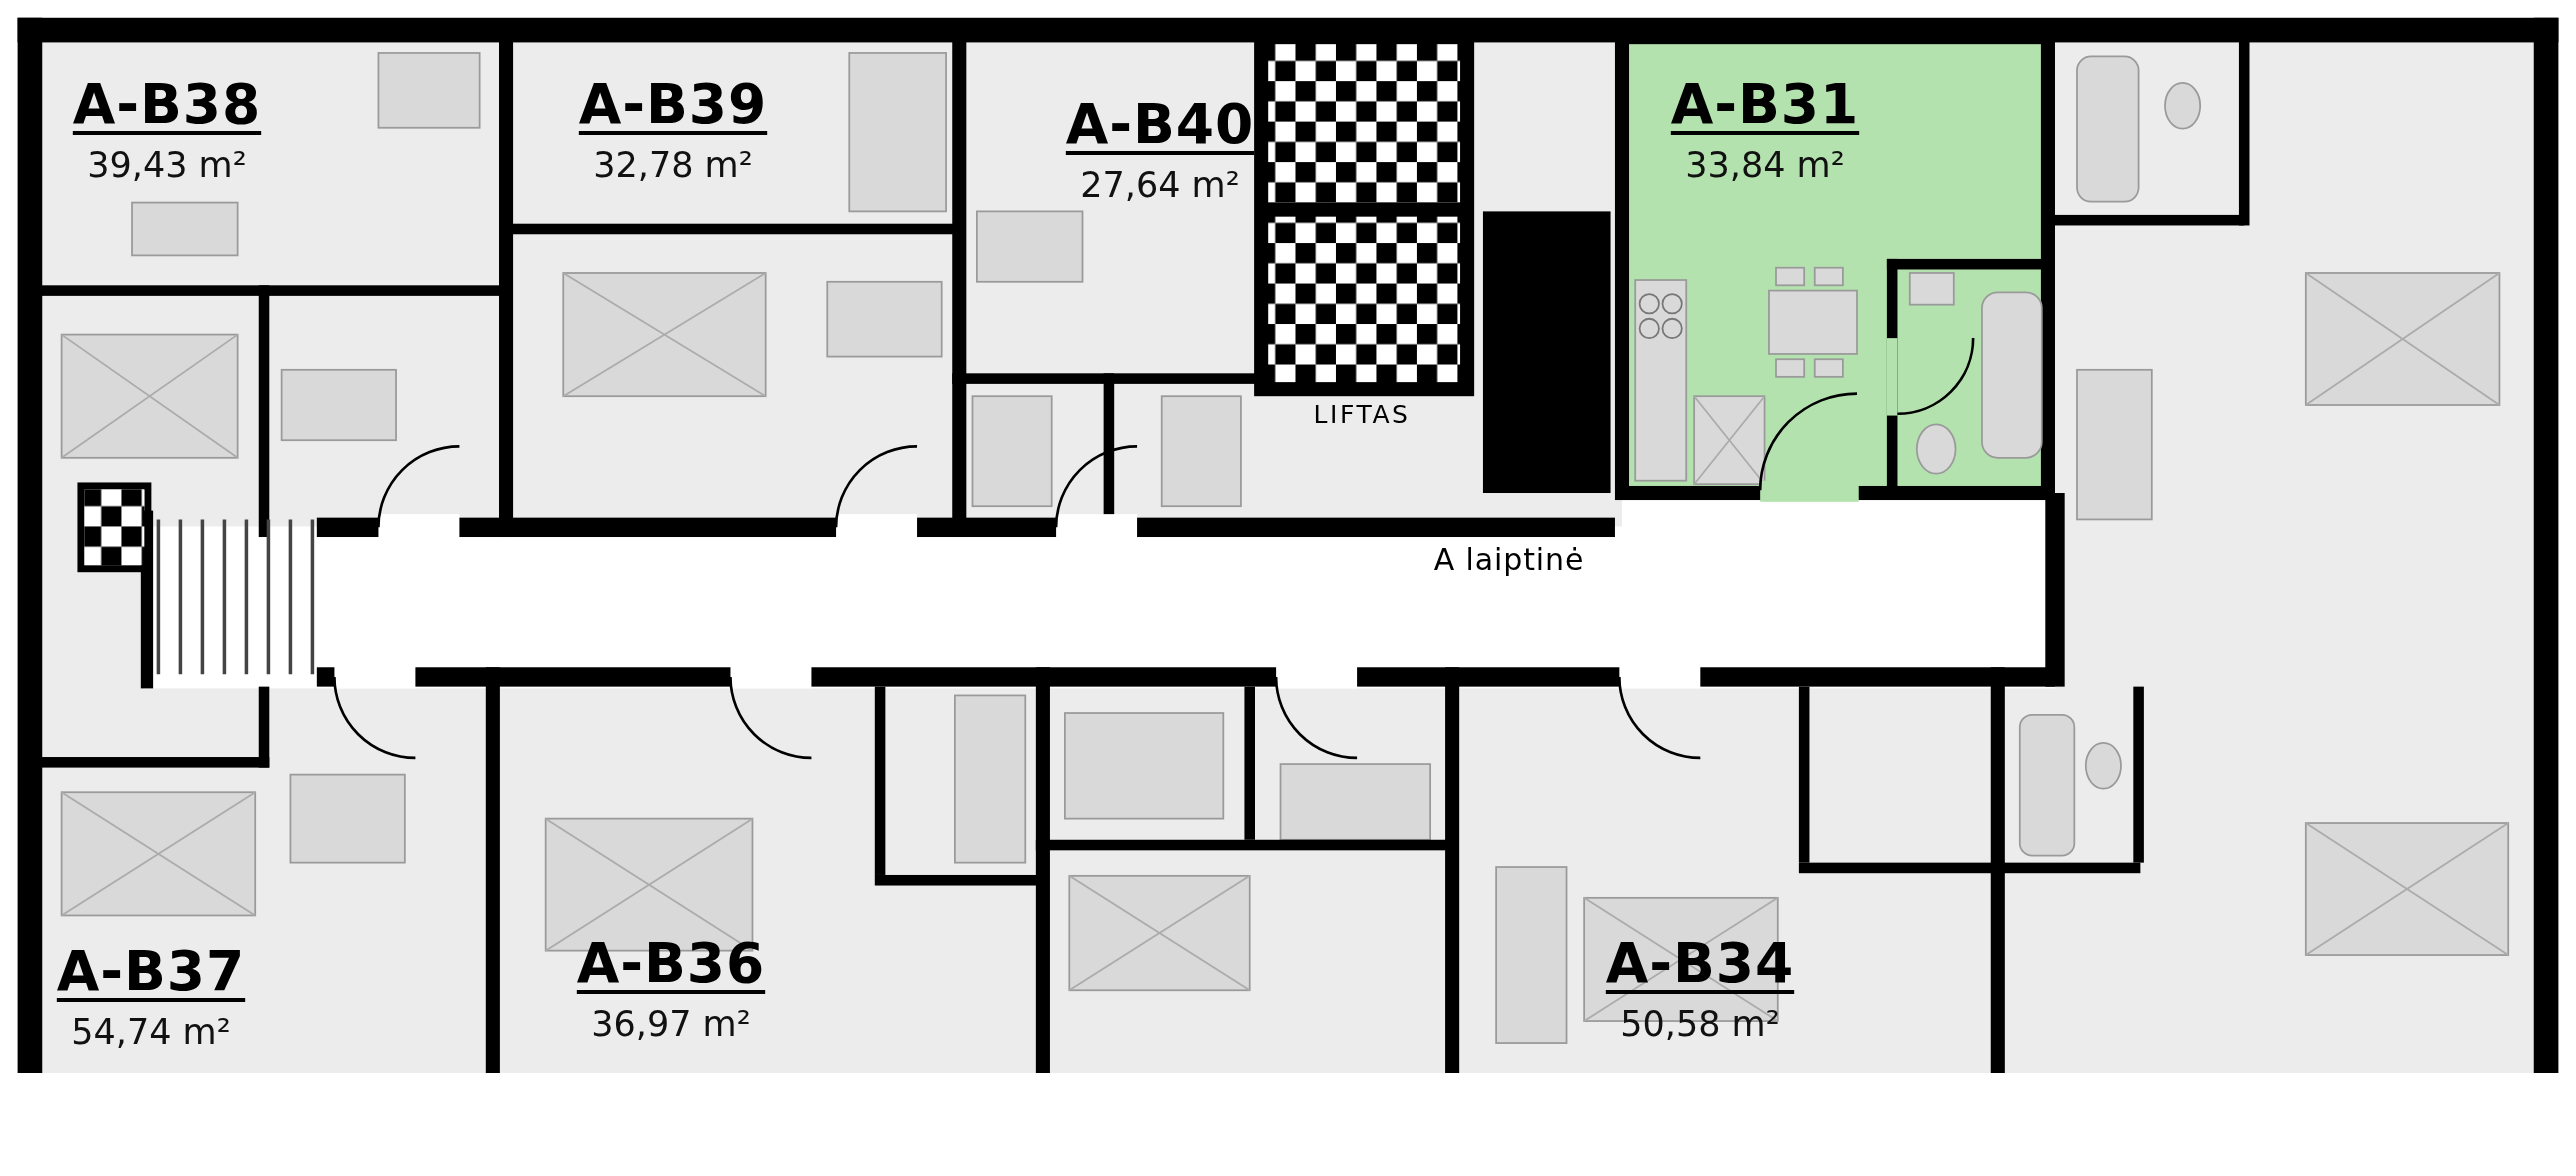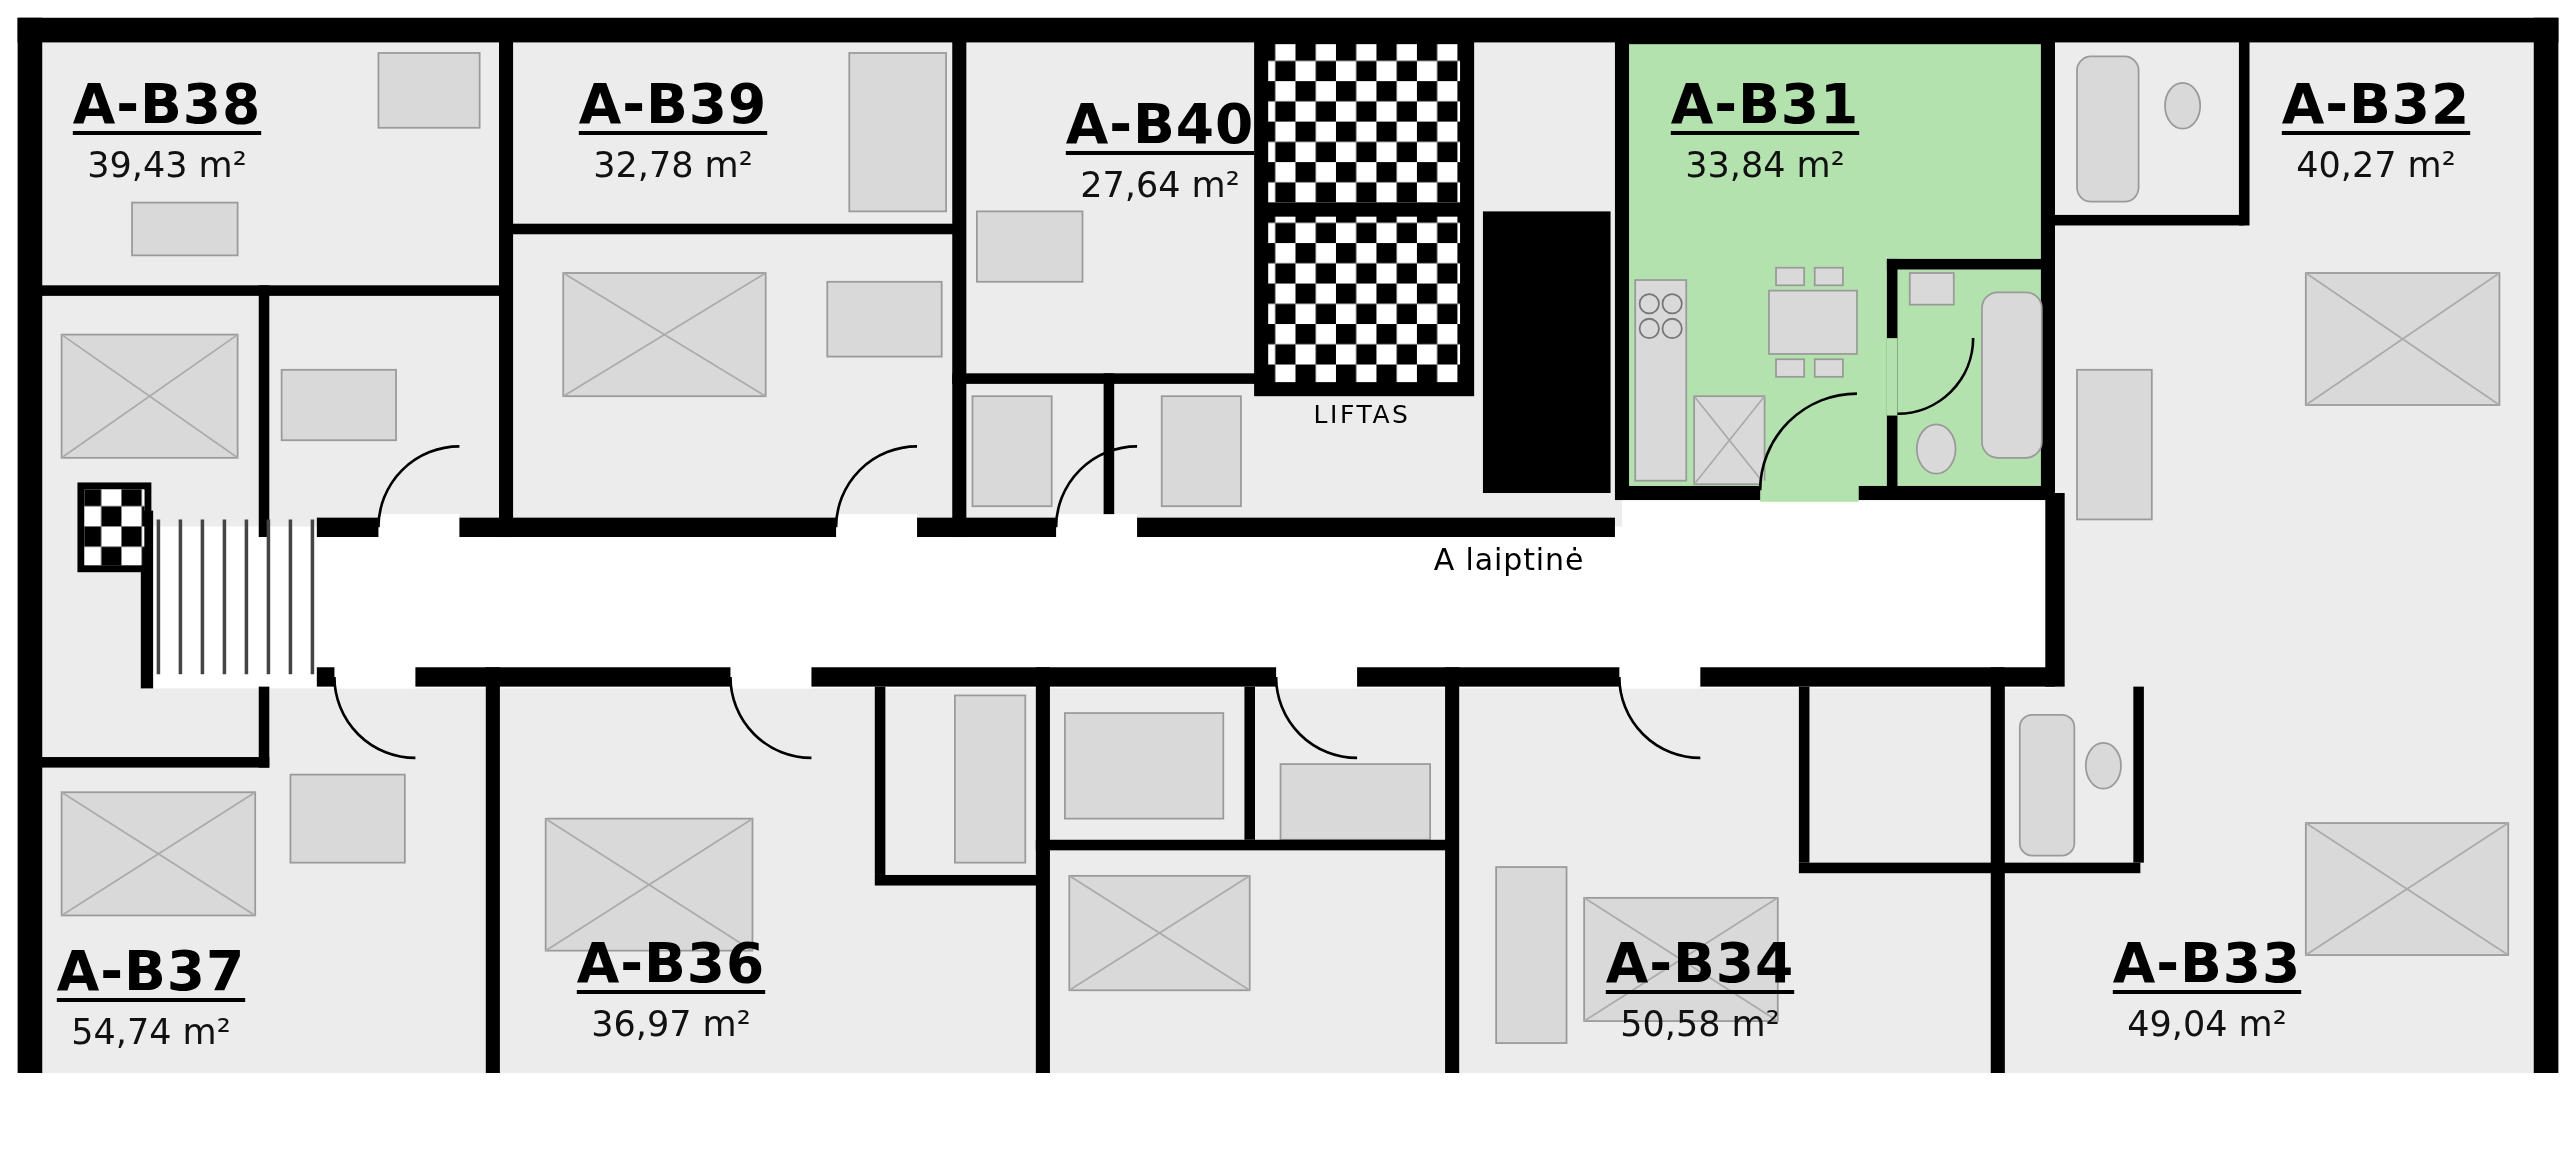"A-B32" div.unit-label { html: <div> <div>A-B32</div> <div>40,27 m²</div> </div> -> none }
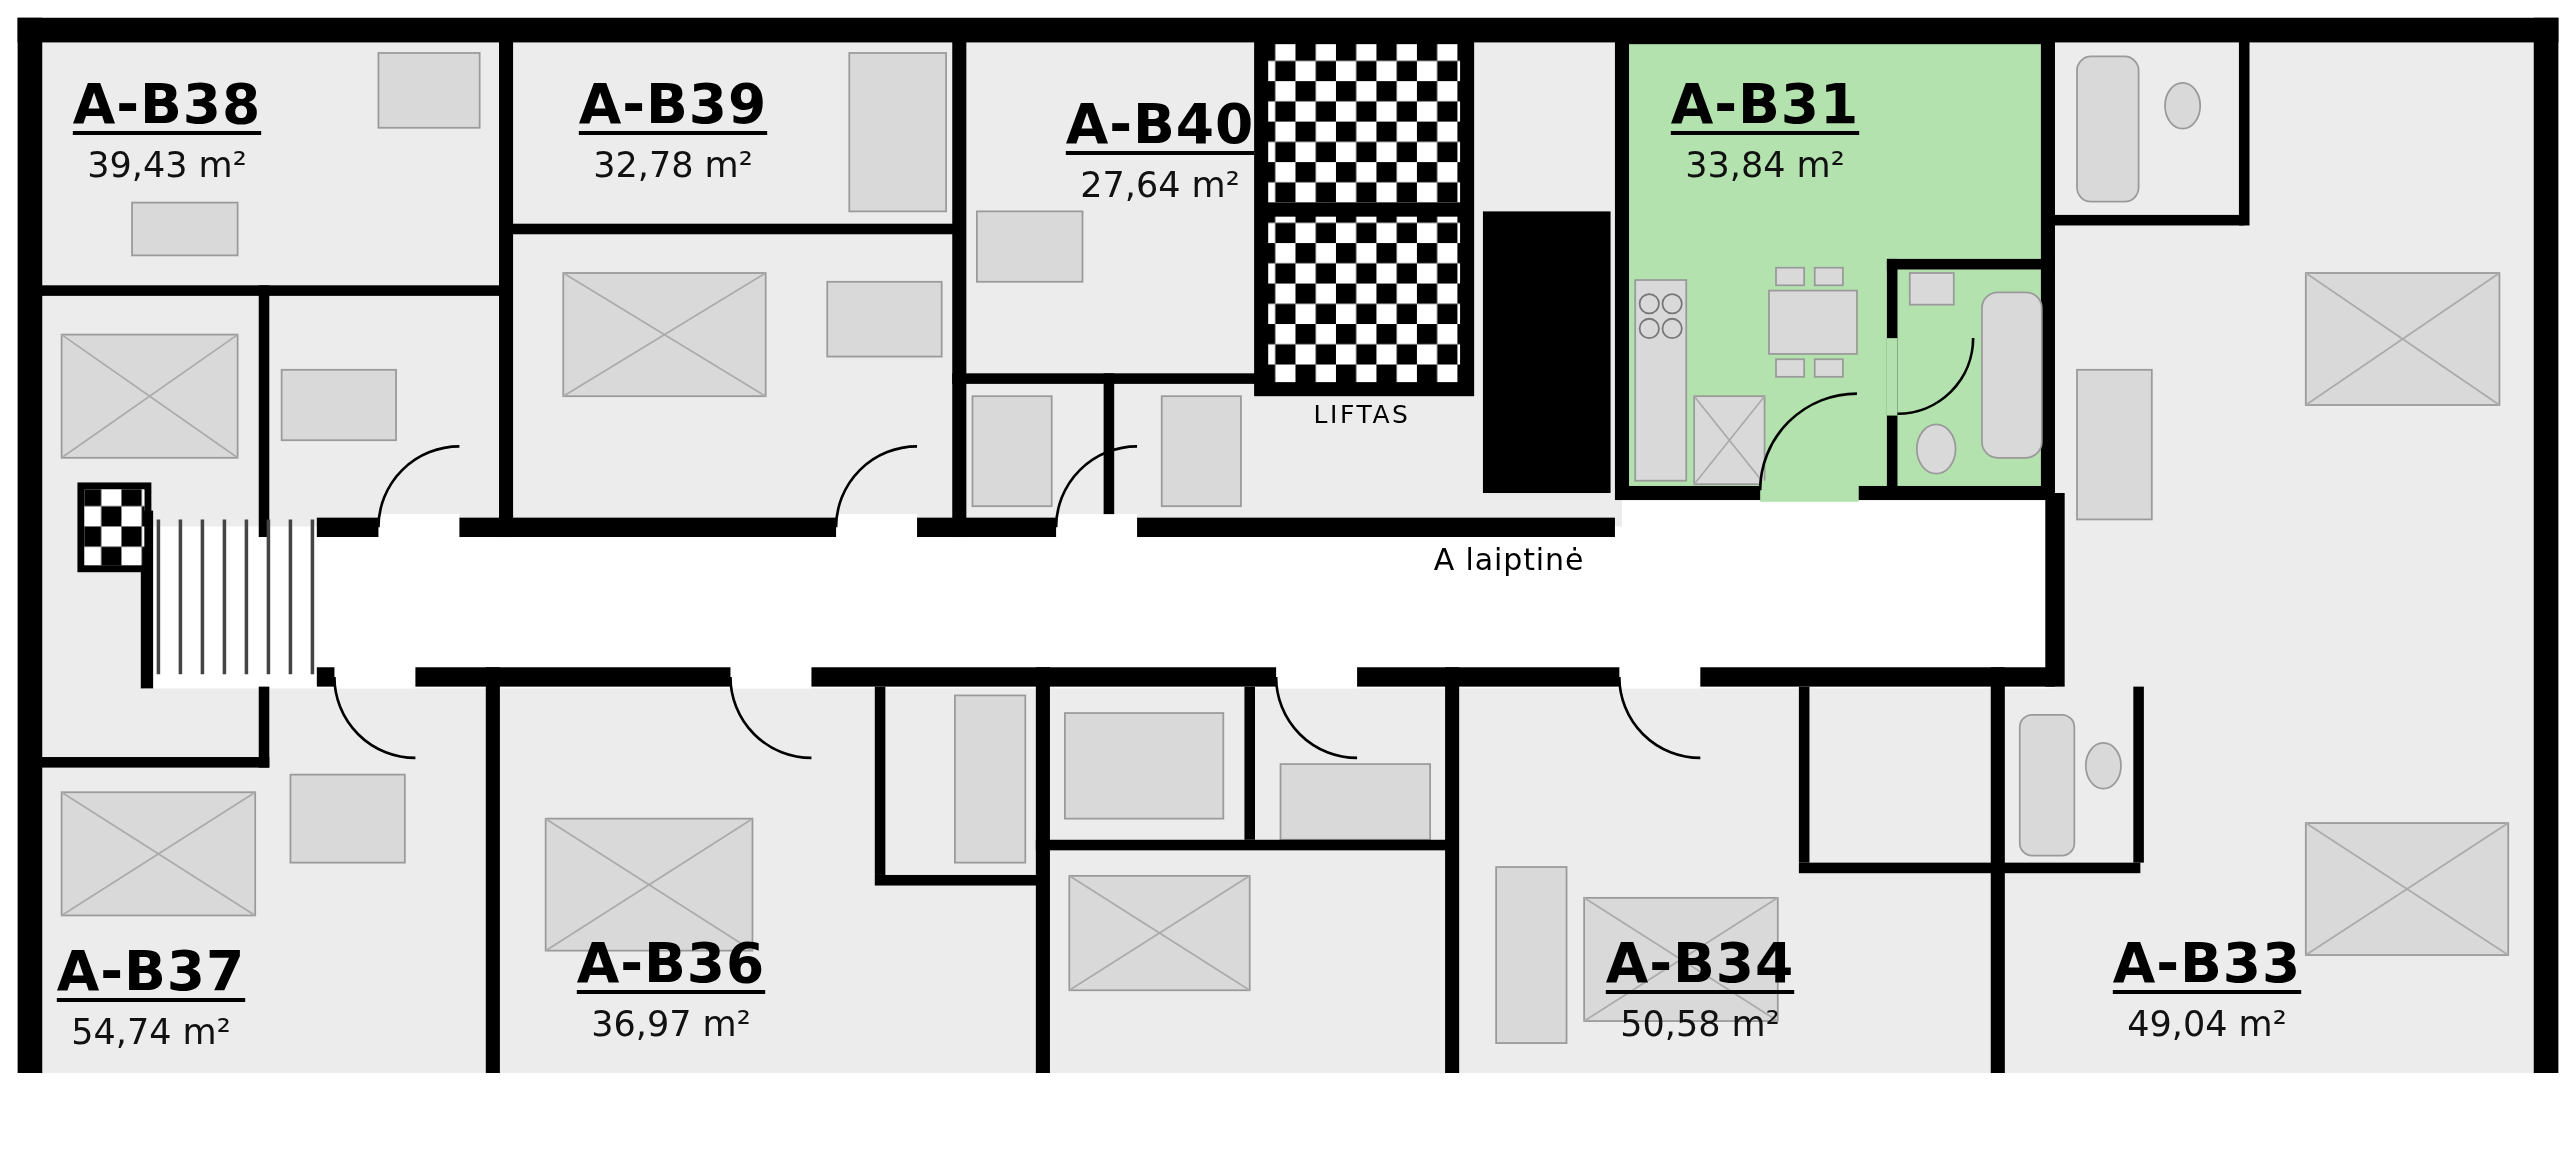"A-B33" div.unit-label { html: <div> <div>A-B33</div> <div>49,04 m²</div> </div> -> none }
